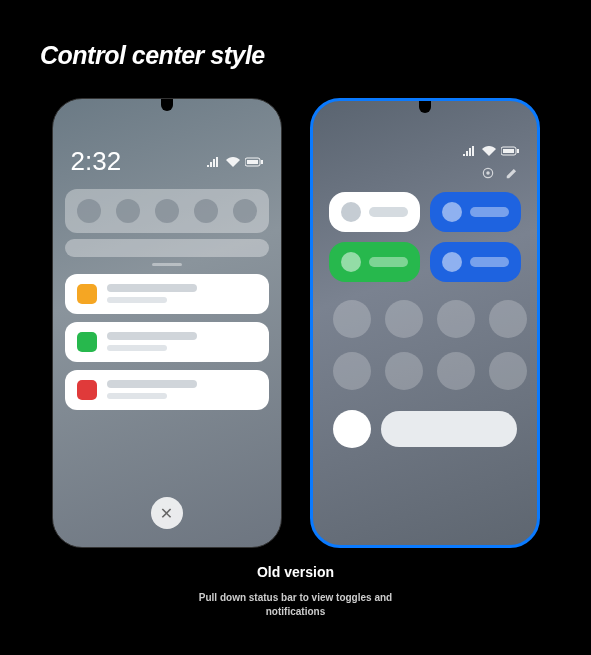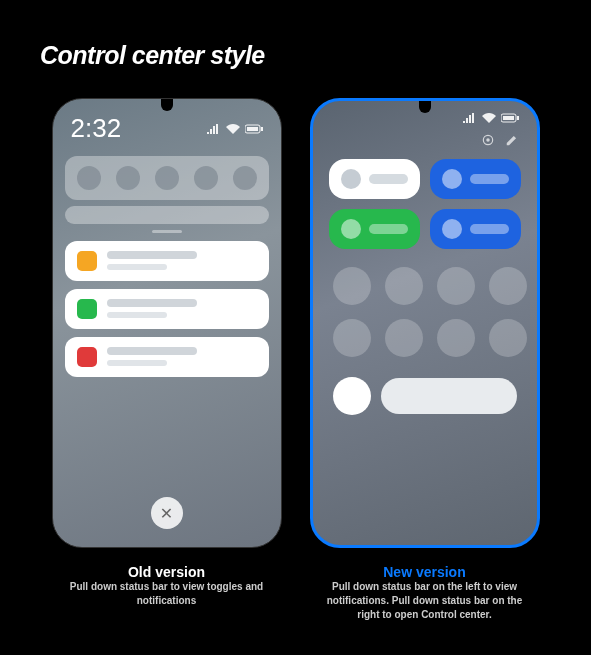"2:32" .status-bar { margin-top: none -> 33px }
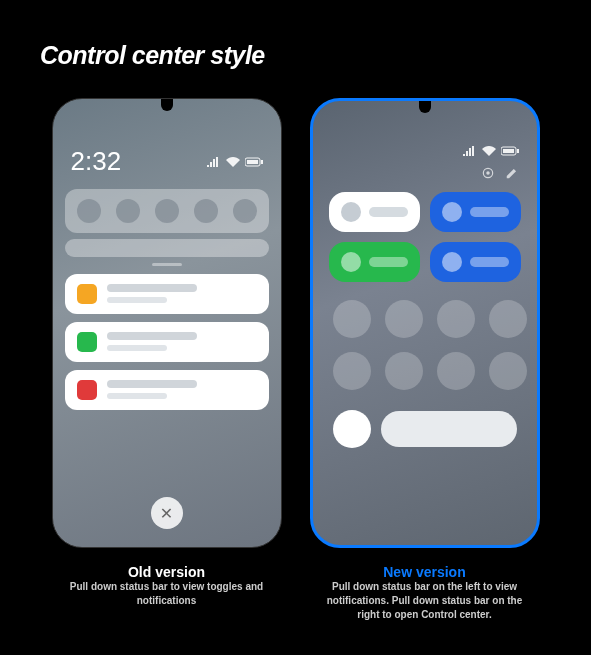"Old version" .caption-title { margin-bottom: 0 -> 11px }
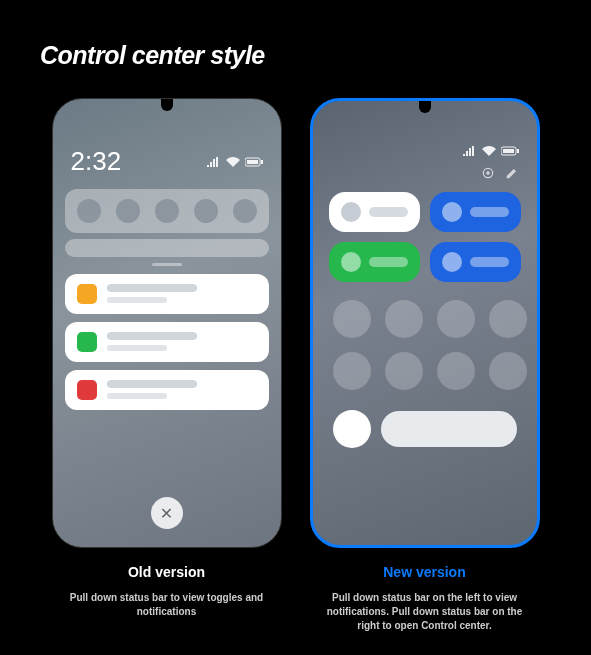"New version" div.caption { html: <div> <div>New version</div> <div>Pull down status bar on the left to view notifications. Pull down status bar on the right to open Control center.</div> </div> -> none }
